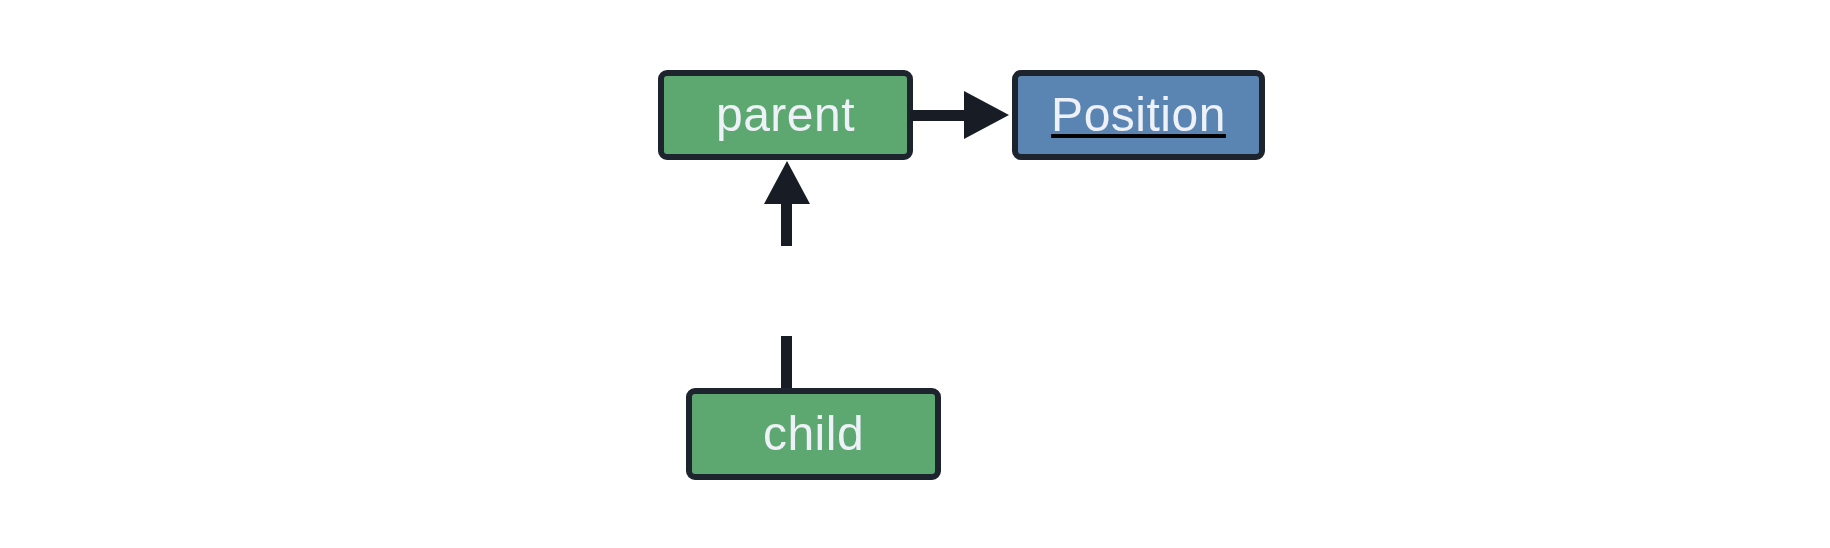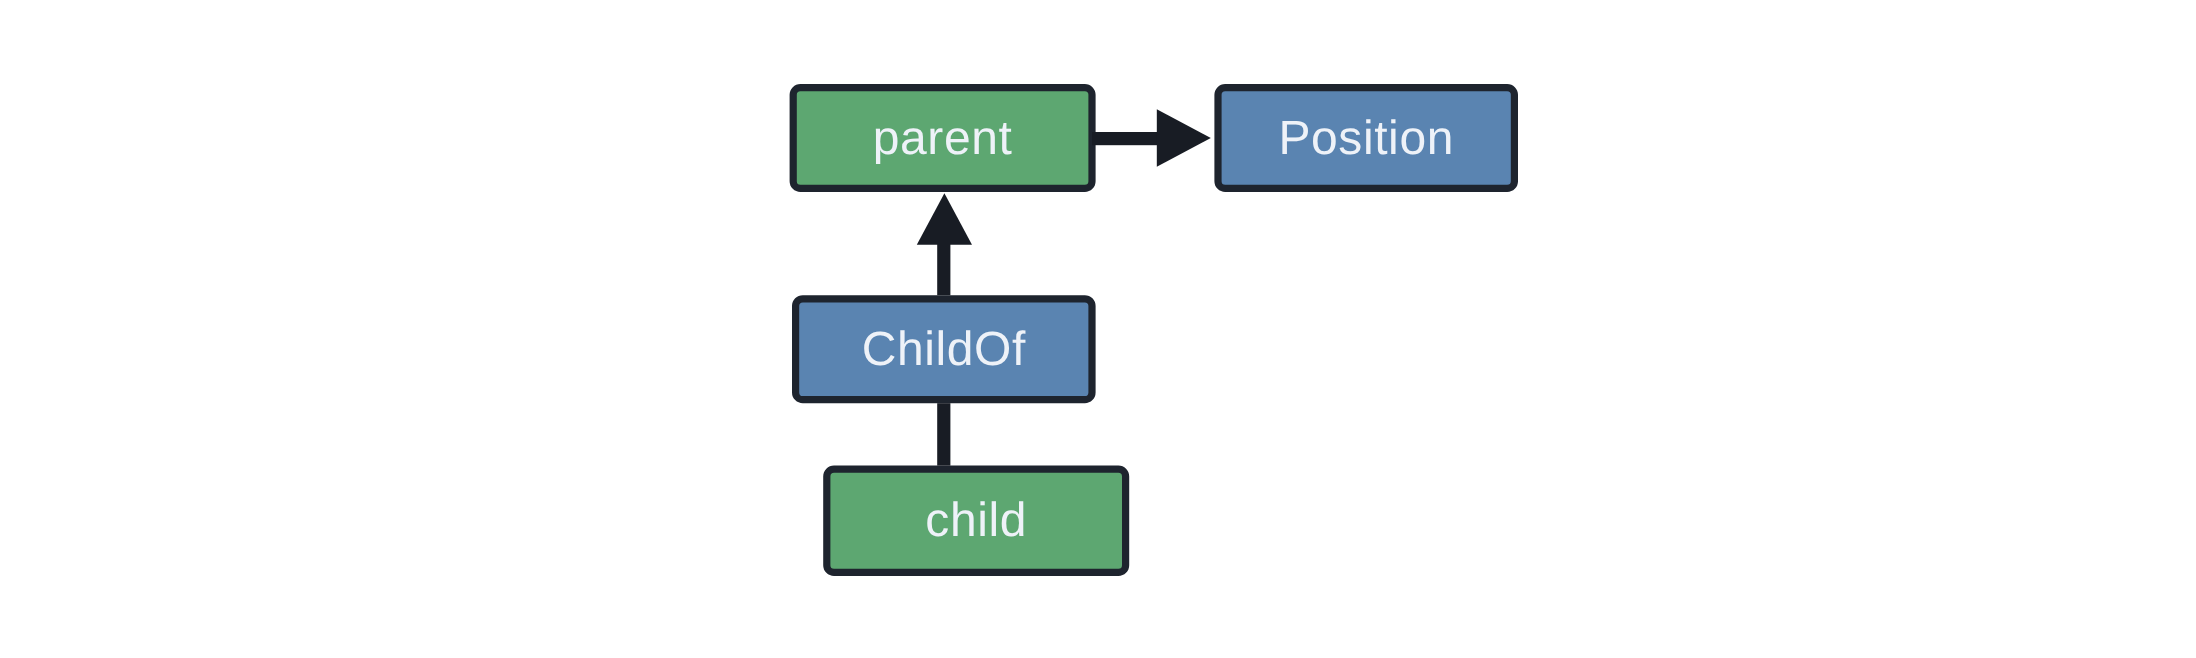"parent" .node .node-label { font-size: 40px -> 48px }
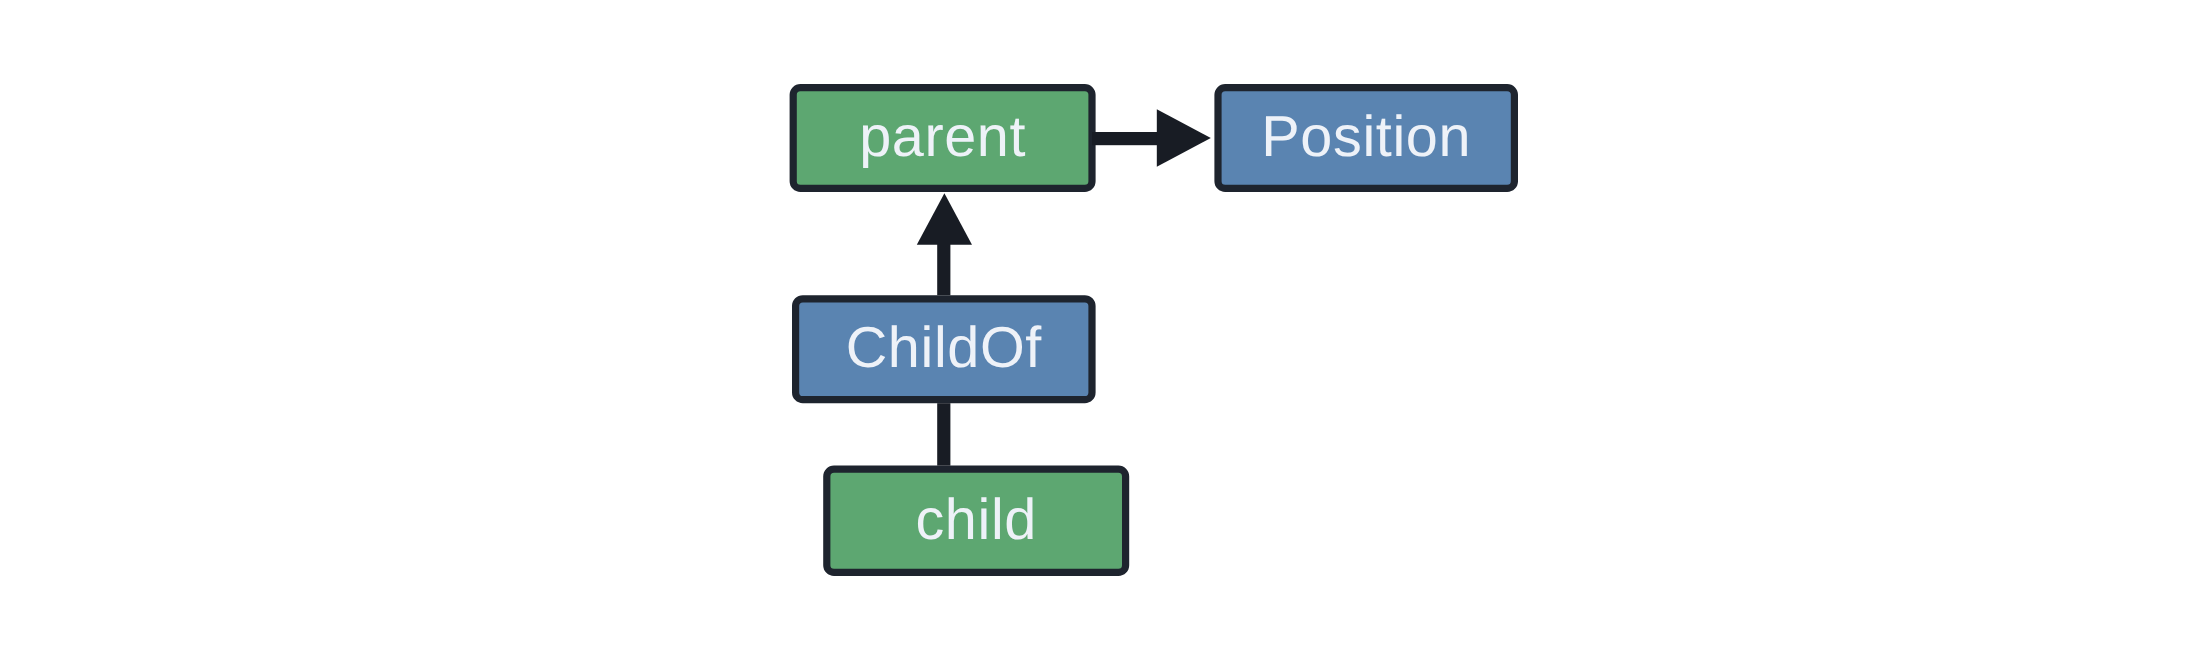"Position" .node-blue { text-decoration: none -> underline }
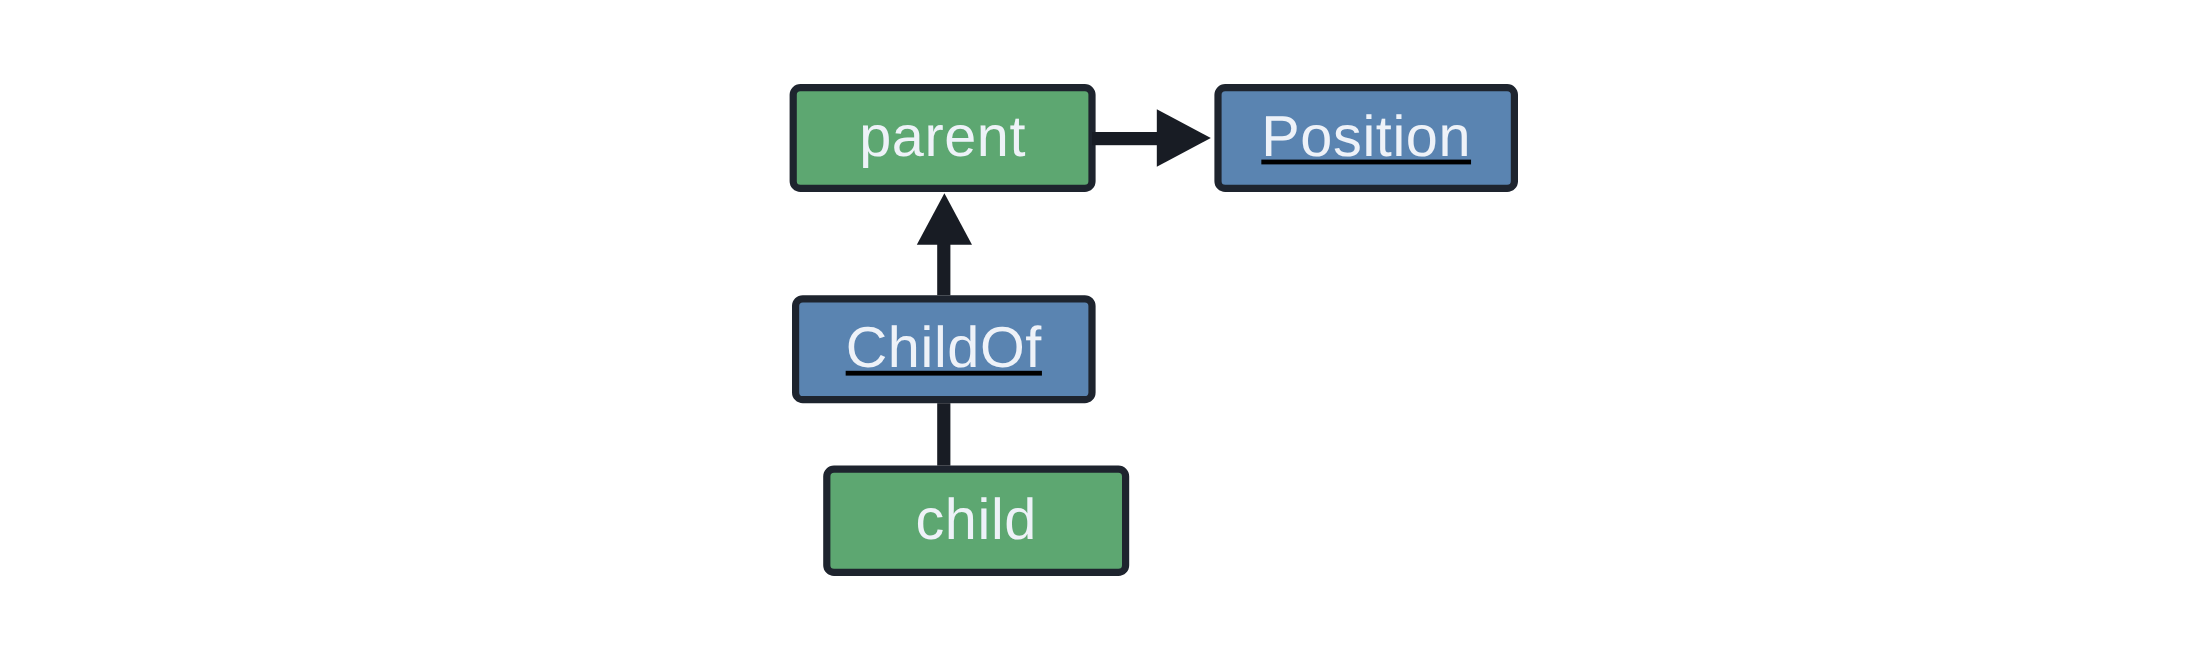"ChildOf" div.node { html: <div> <span>ChildOf</span> </div> -> none }
